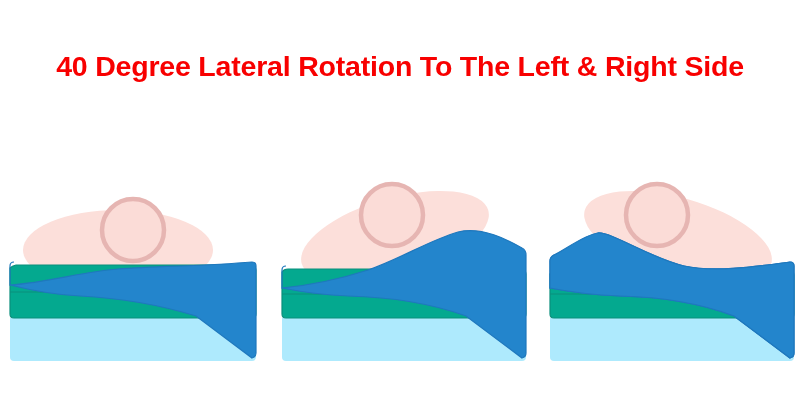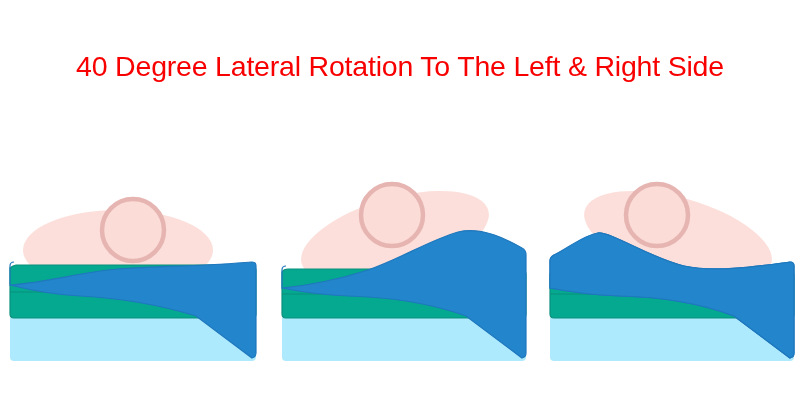"40 Degree Lateral Rotation To" #title { font-weight: normal -> bold }
